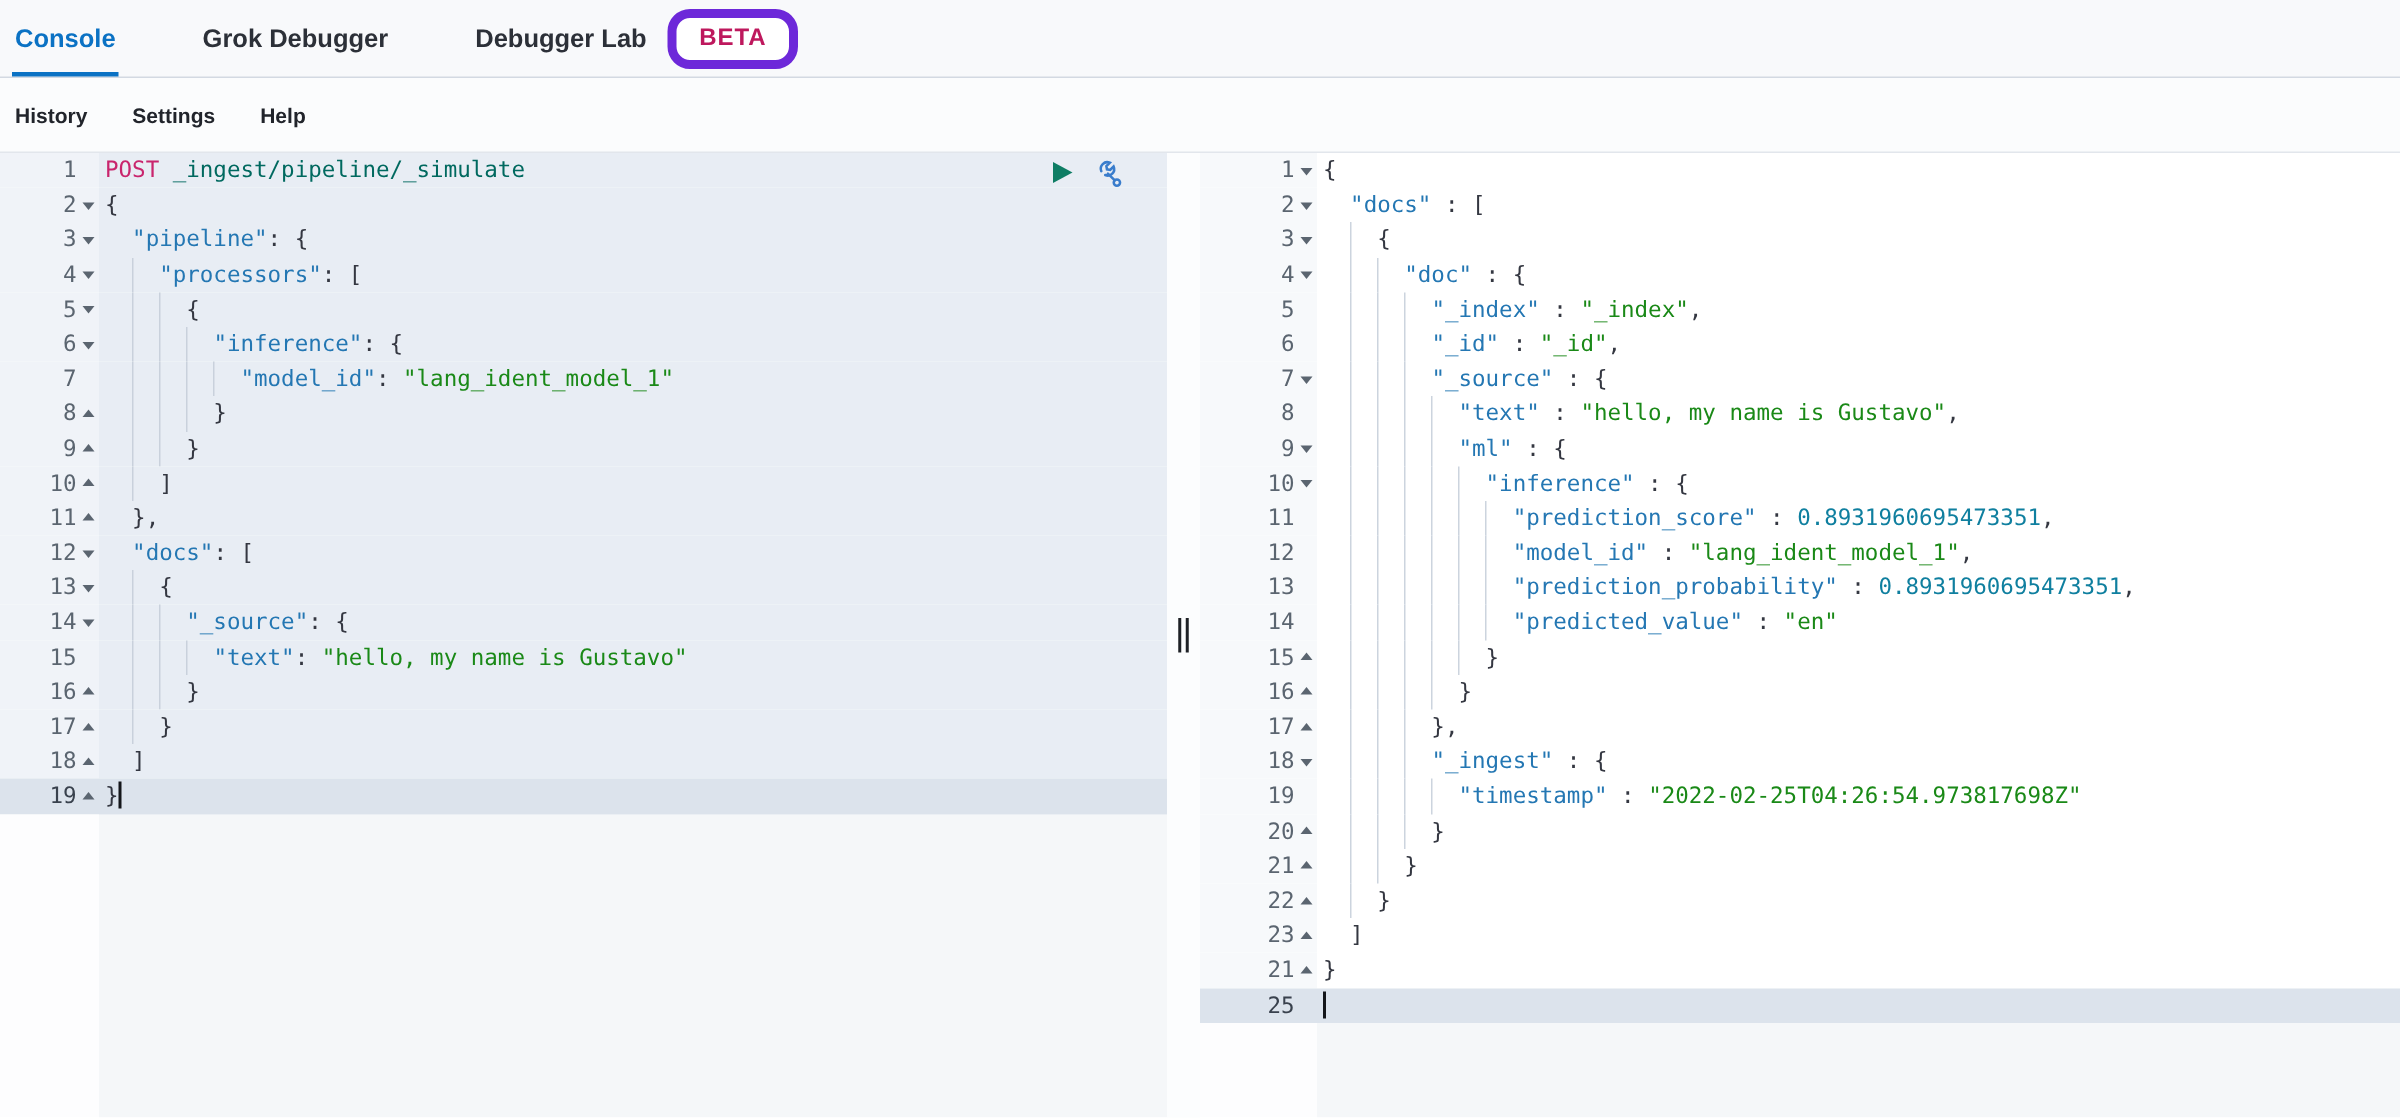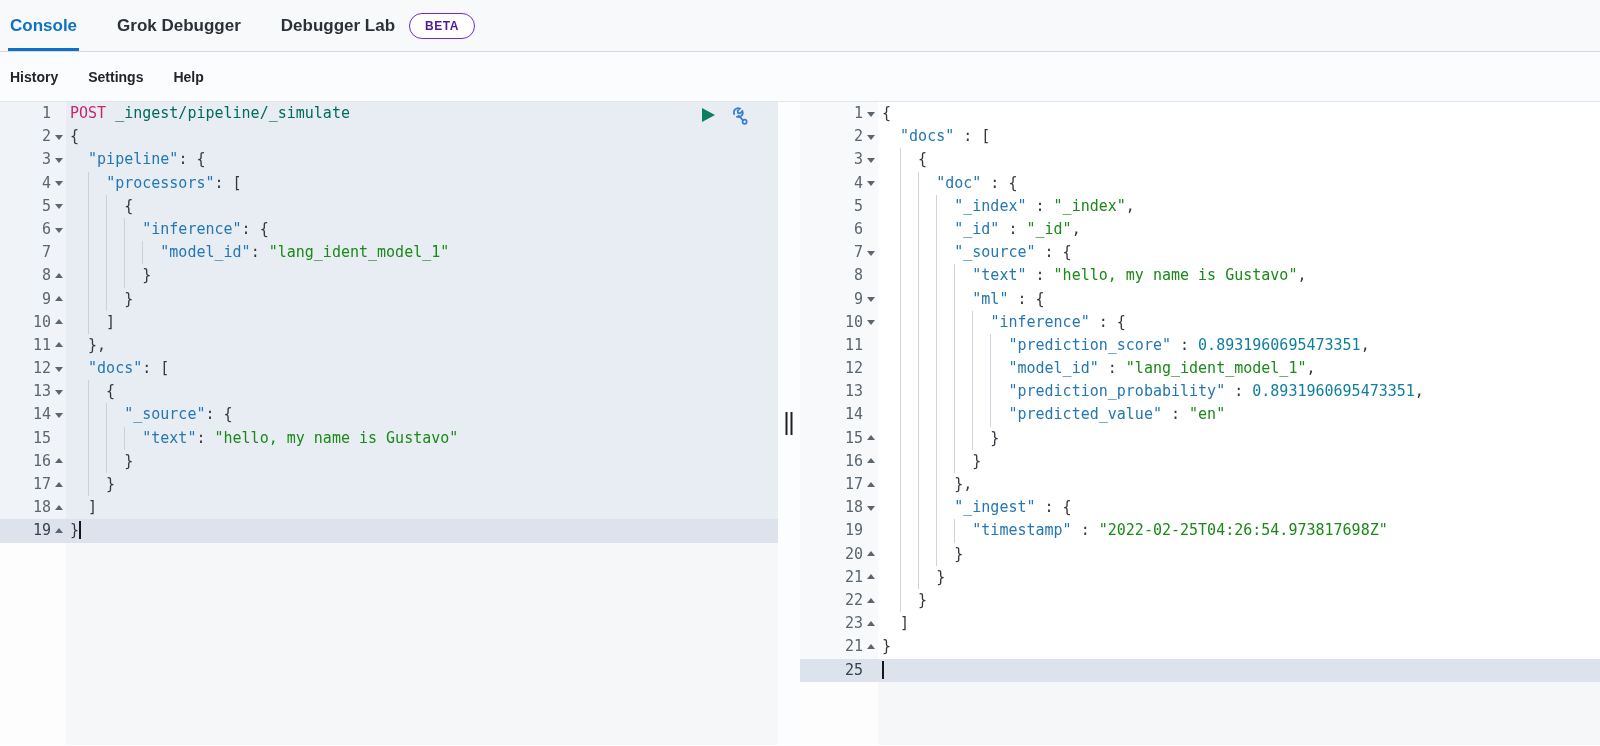"Console" .tabbar { gap: 40px -> 58px }
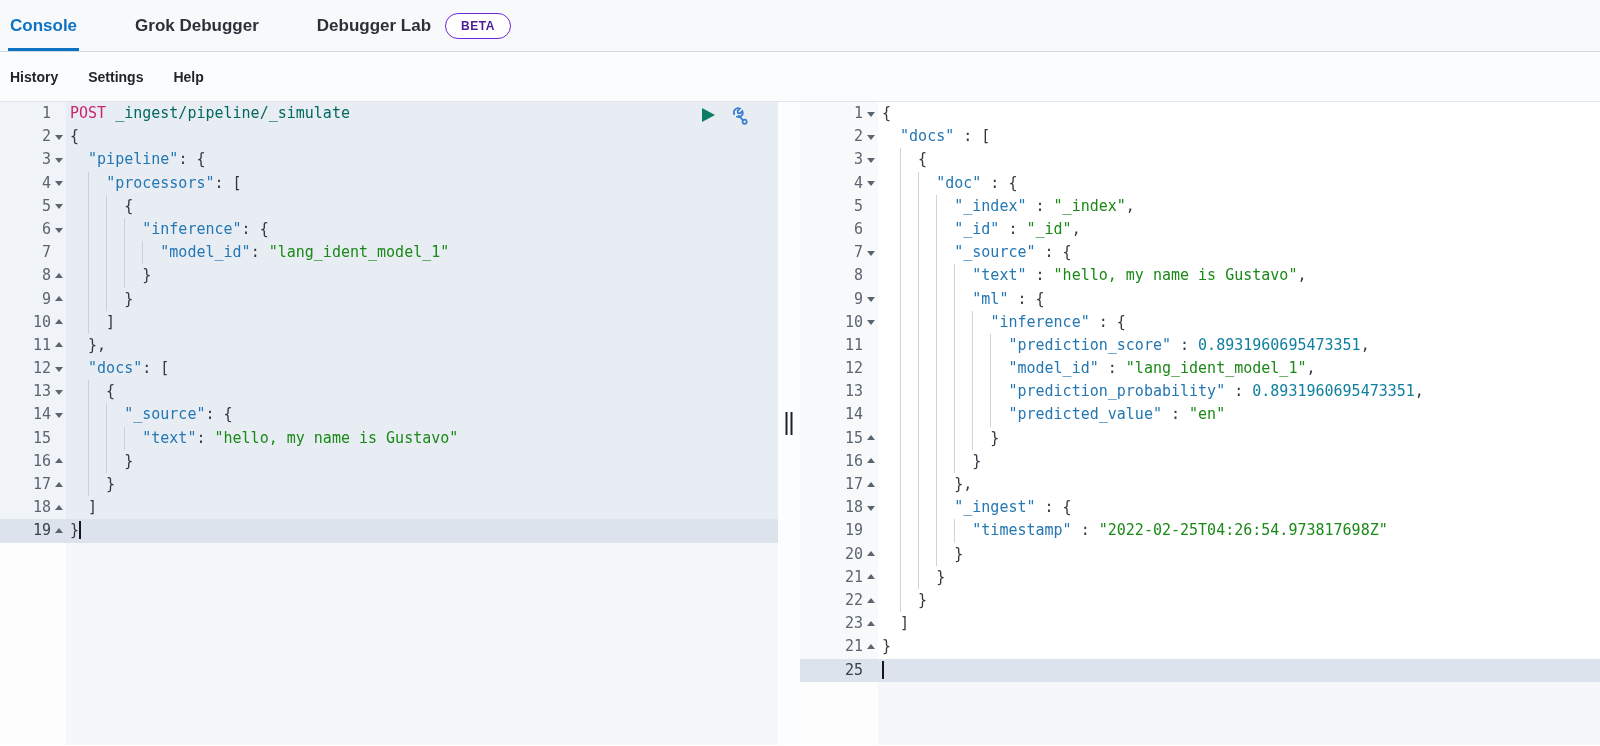"BETA" .badge { border: 1px solid #6d28d9 -> 6px solid #6d28d9; color: #4c1d95 -> #be185d; font-size: 12px -> 16px }
